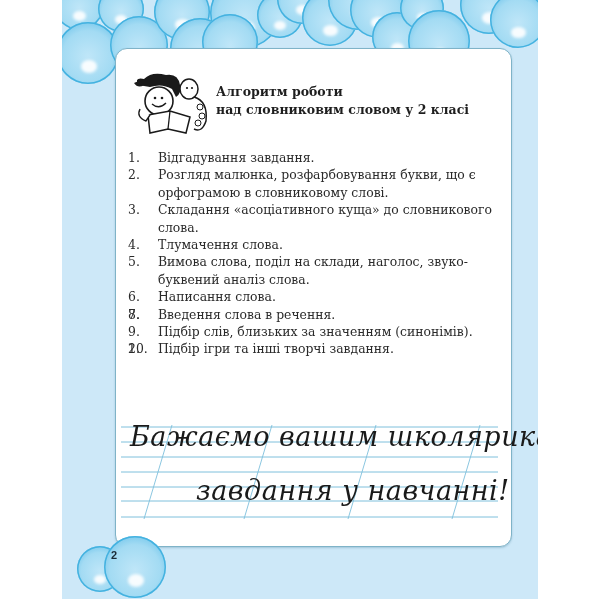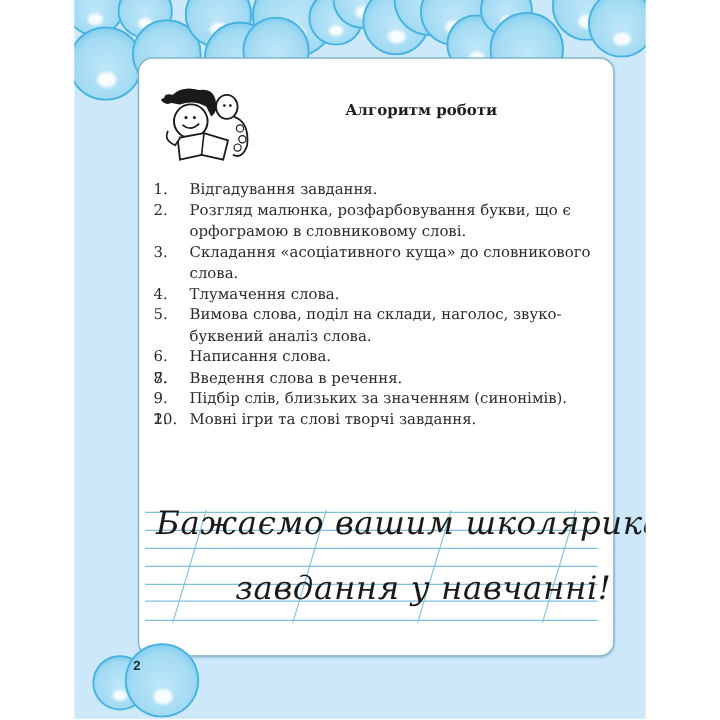"Алгоритм роботи" .title { text-align: center -> left }
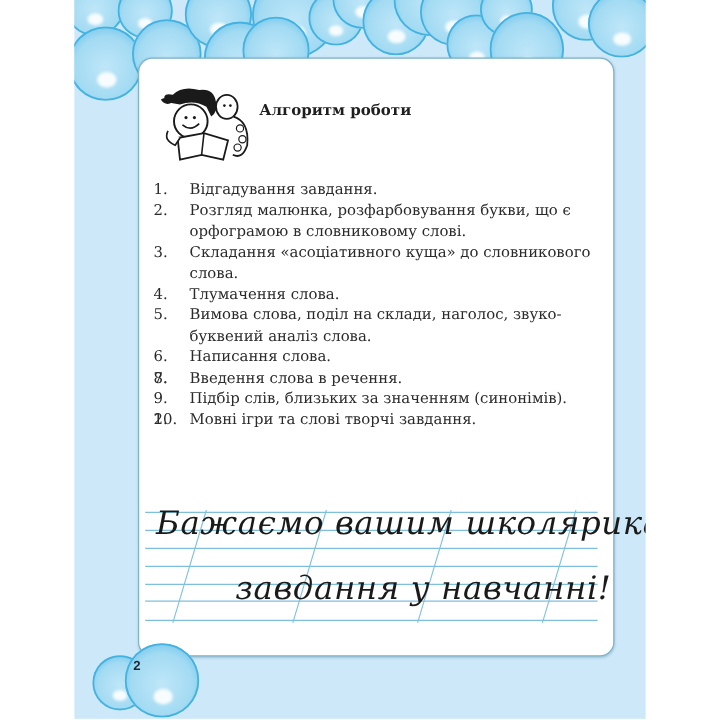"над словниковим словом у 2" div { html: none -> <div>над словниковим словом у 2 класі</div> }
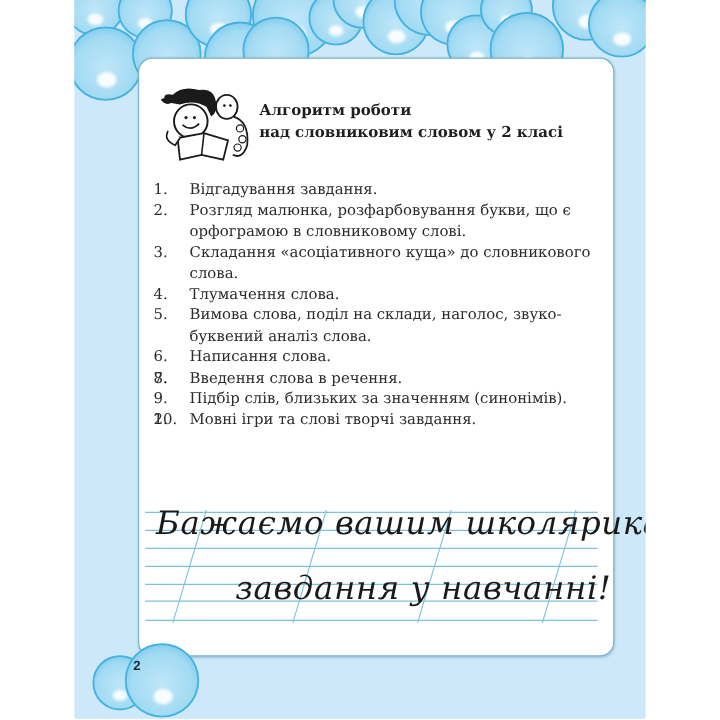"Мовні ігри та слові творчі" span { text: Мовні ігри та слові -> Підбір ігри та інші }
